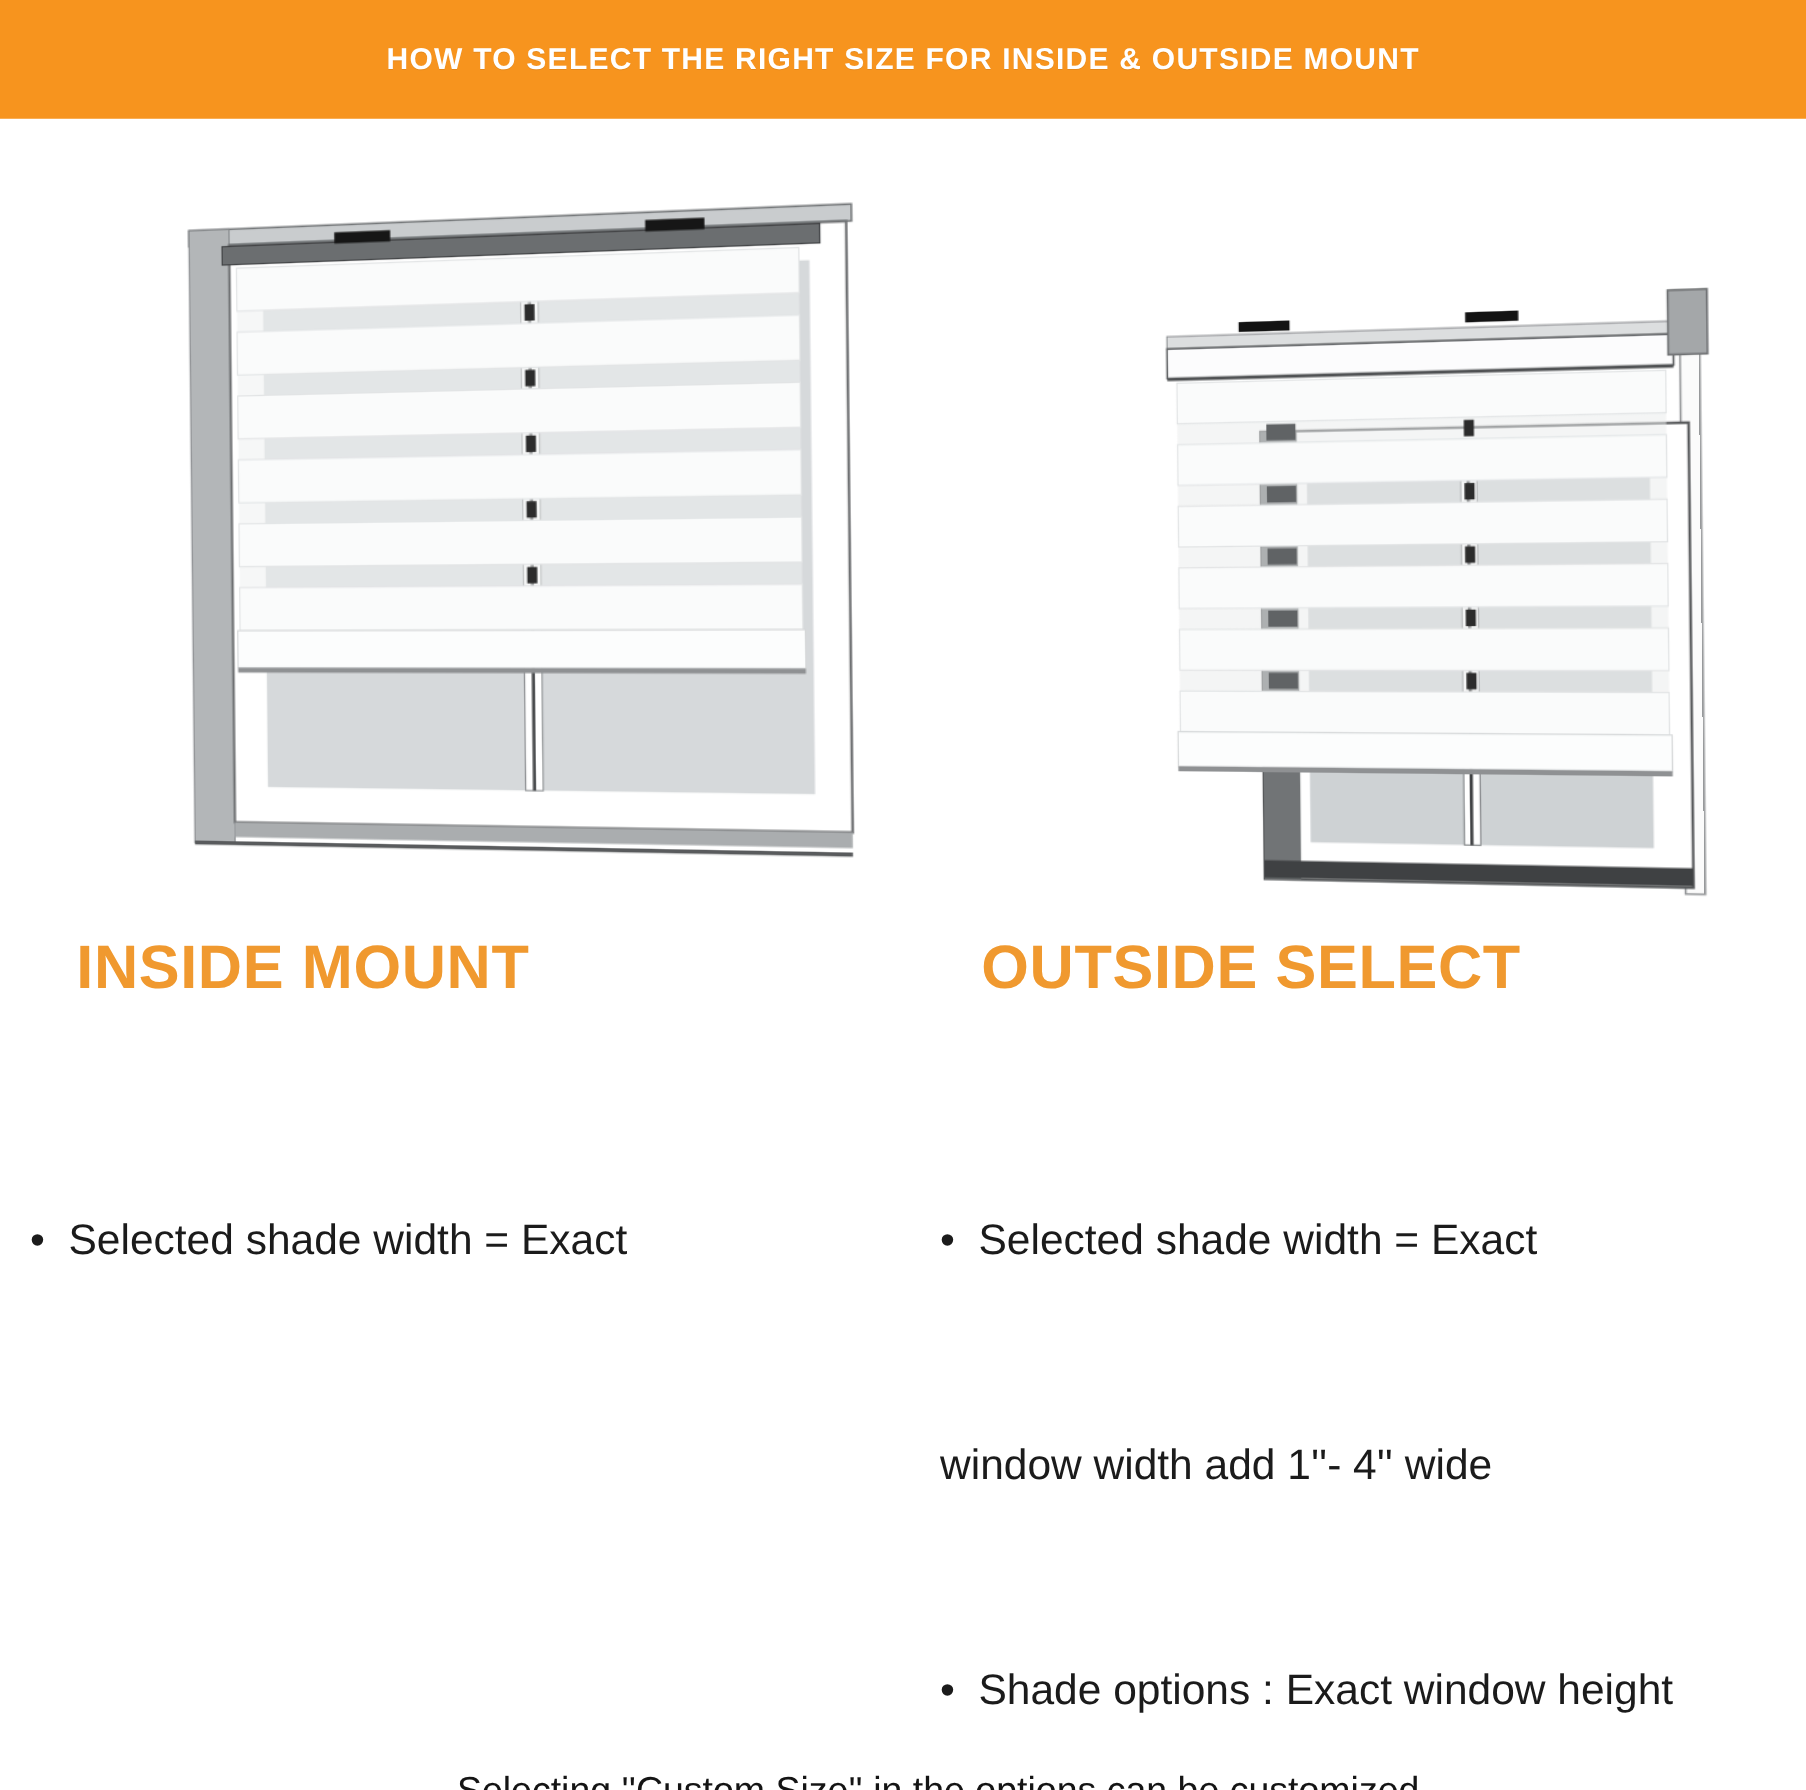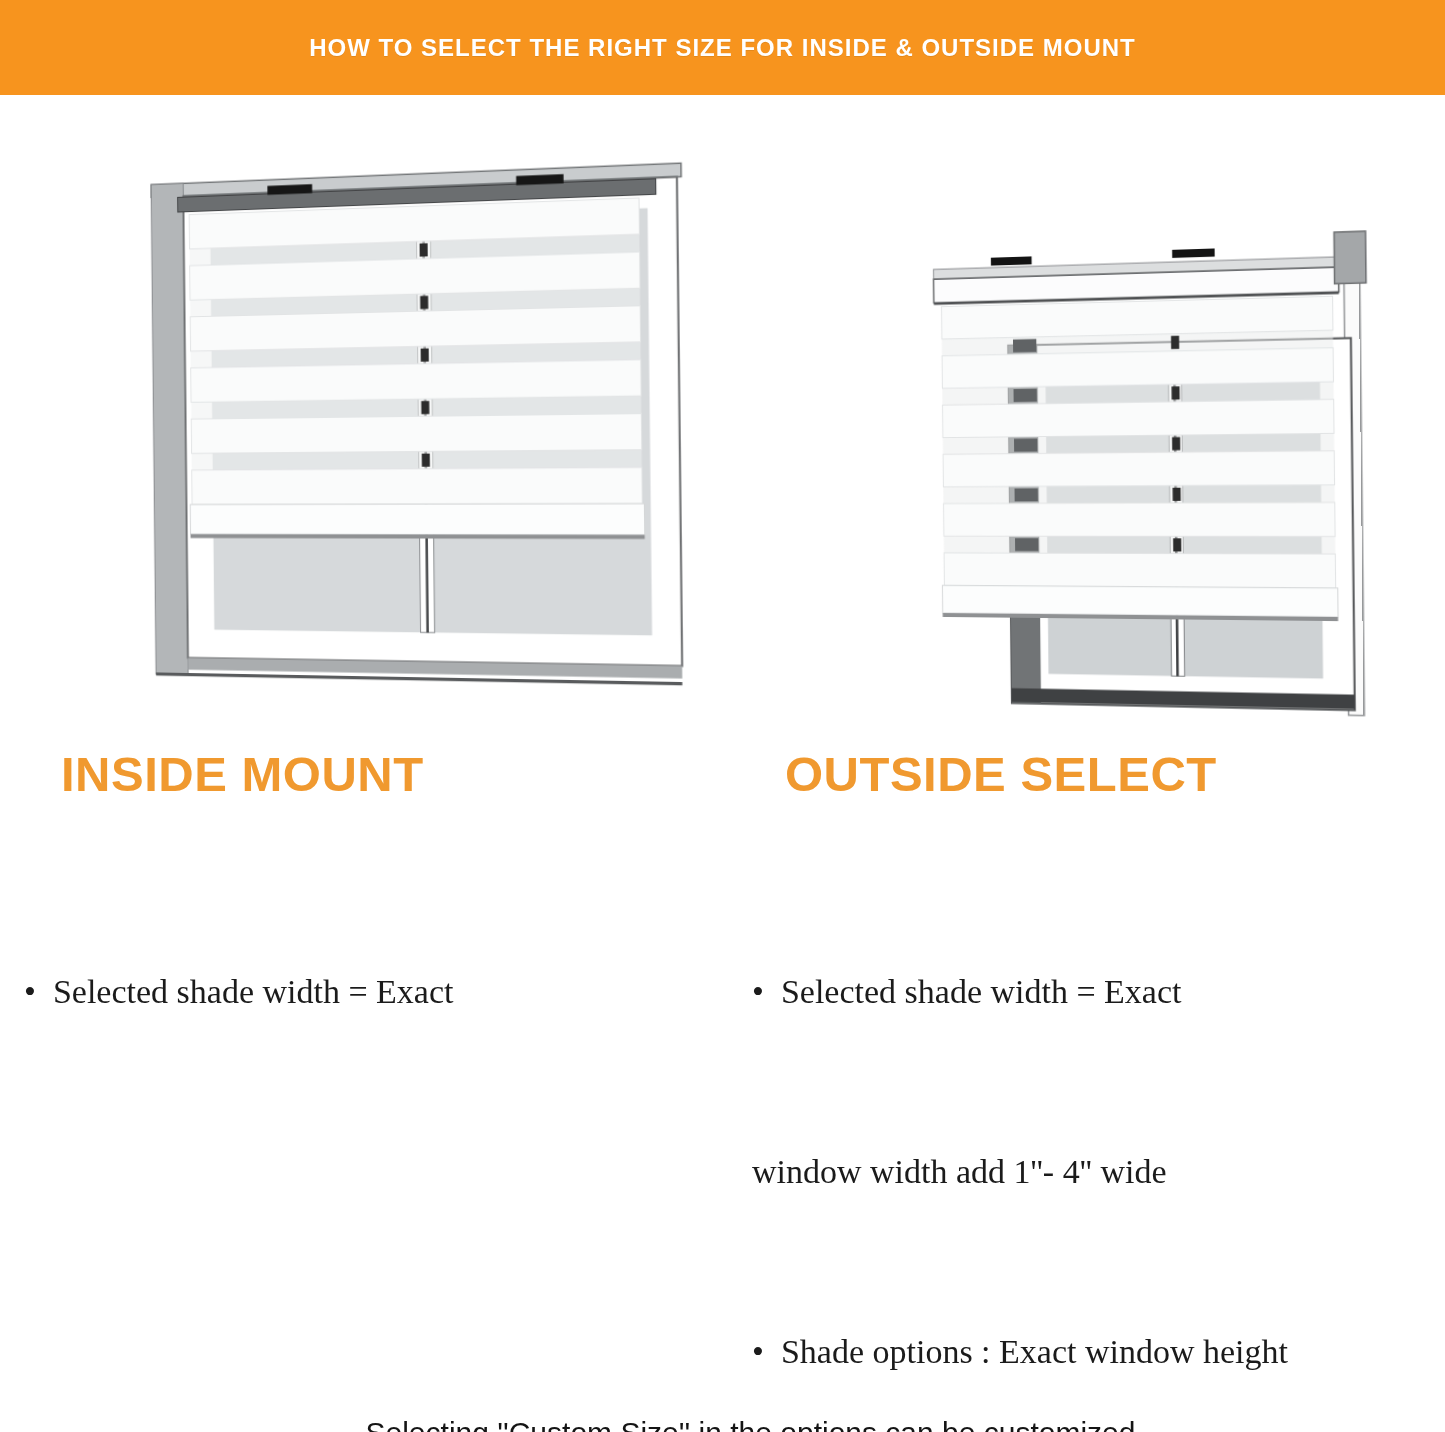"• Selected shade width =" .col .line { font-family: Liberation Serif, serif -> none }
